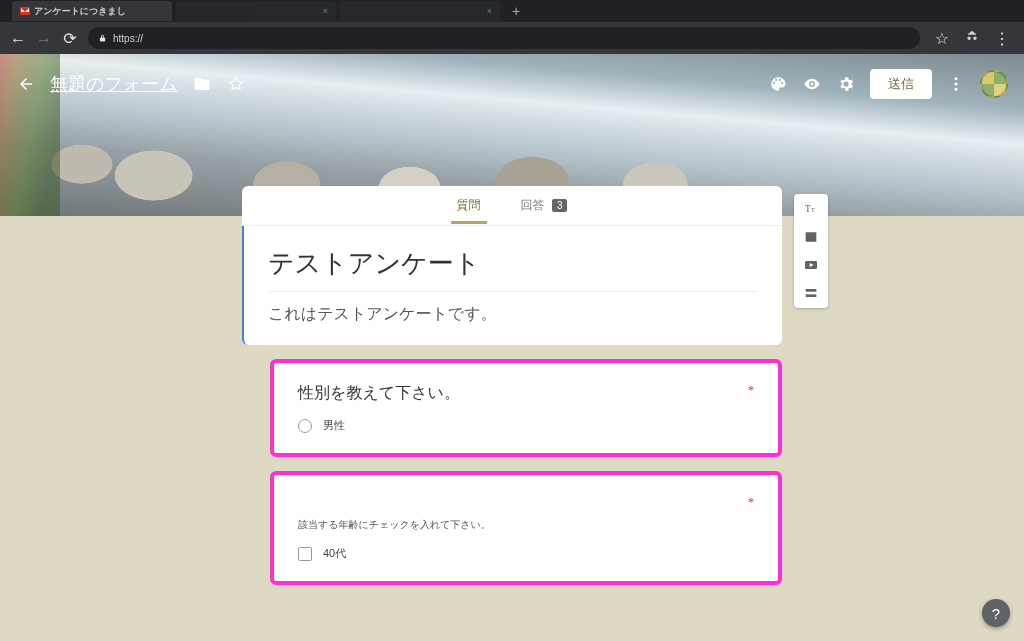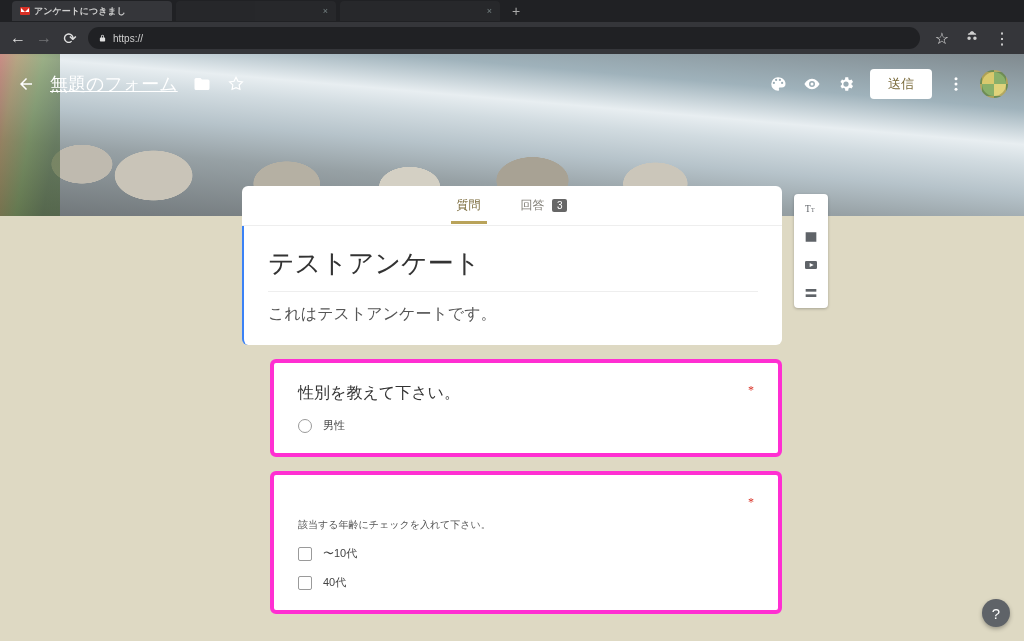"〜10代" div.opt { html: <div> <span></span> <span>〜10代</span> </div> -> none }
